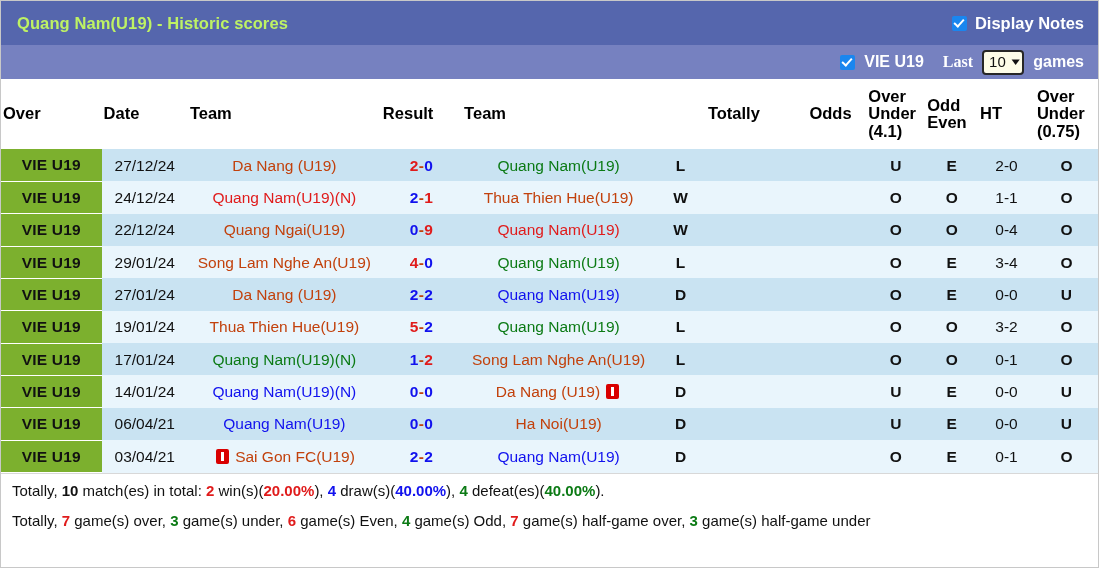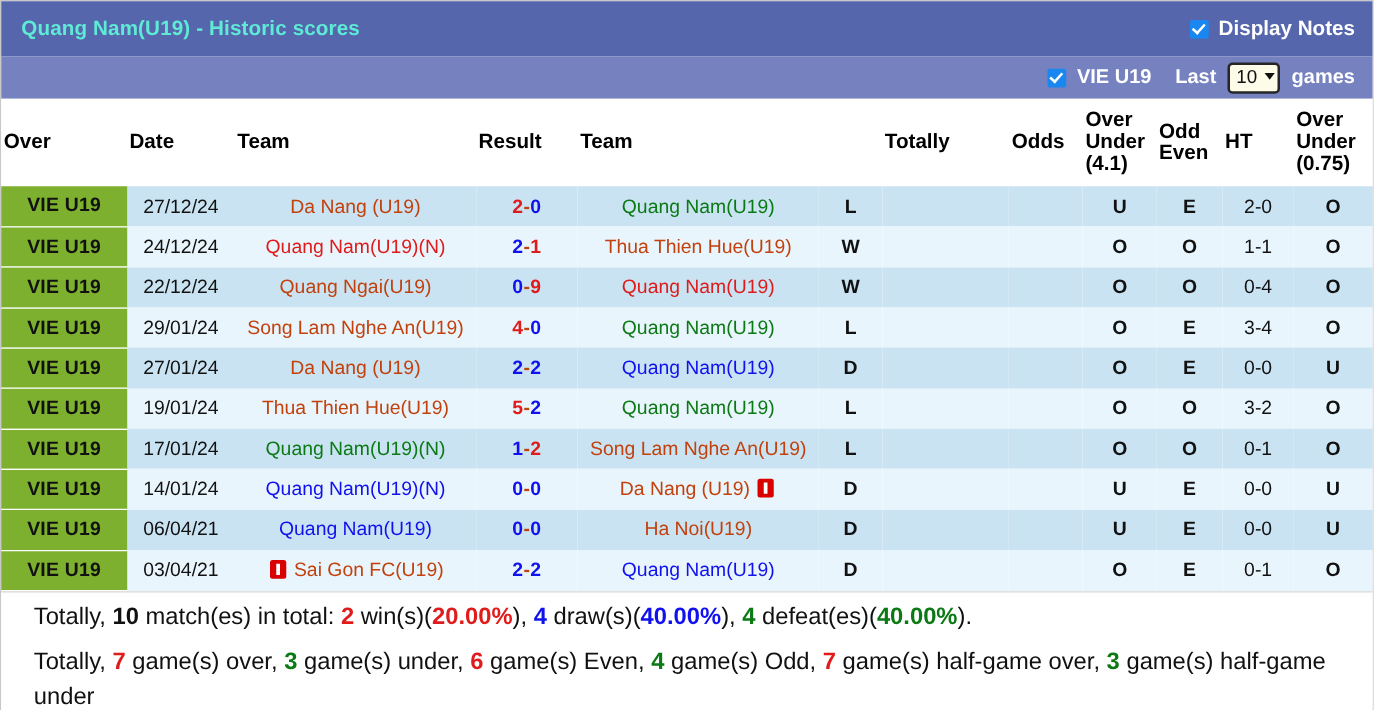"Quang Nam(U19) - Historic scores" .title-text { color: #5eead4 -> #bef264 }
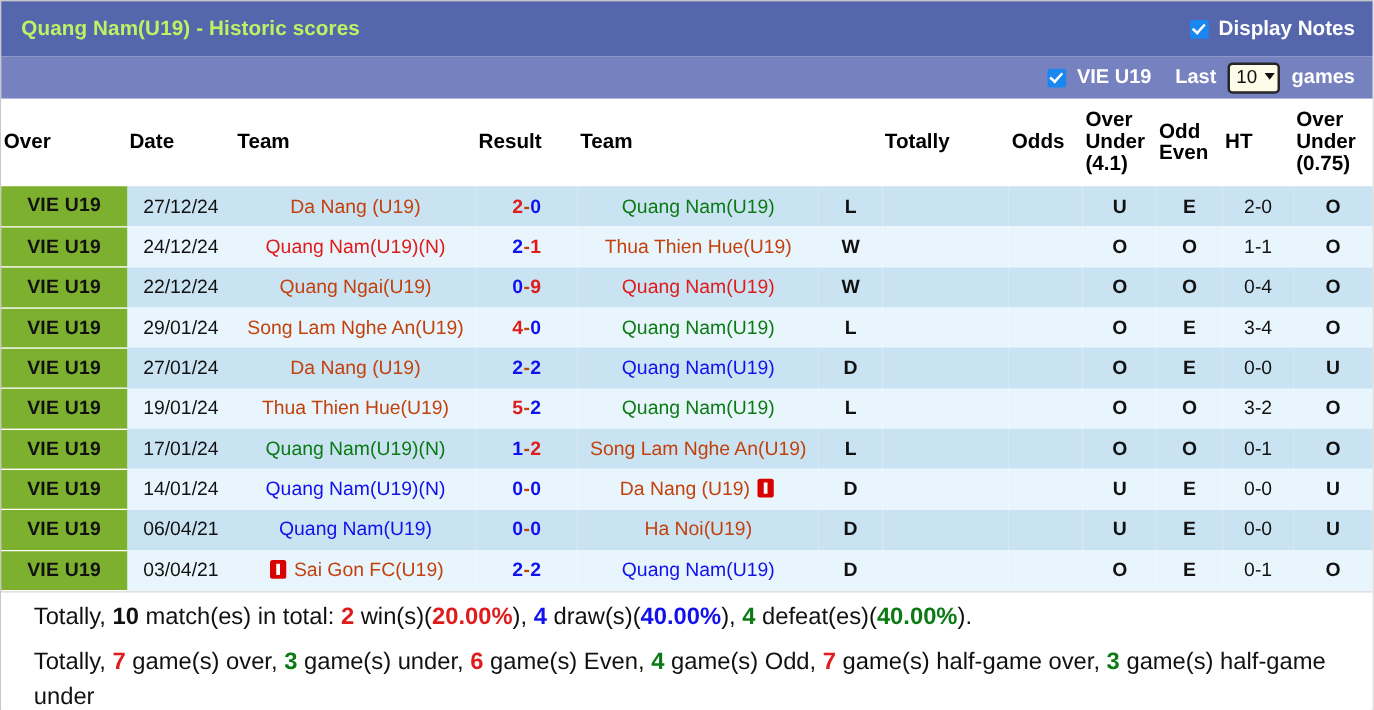"Last" span.subbar-label { font-family: none -> Liberation Serif, serif }
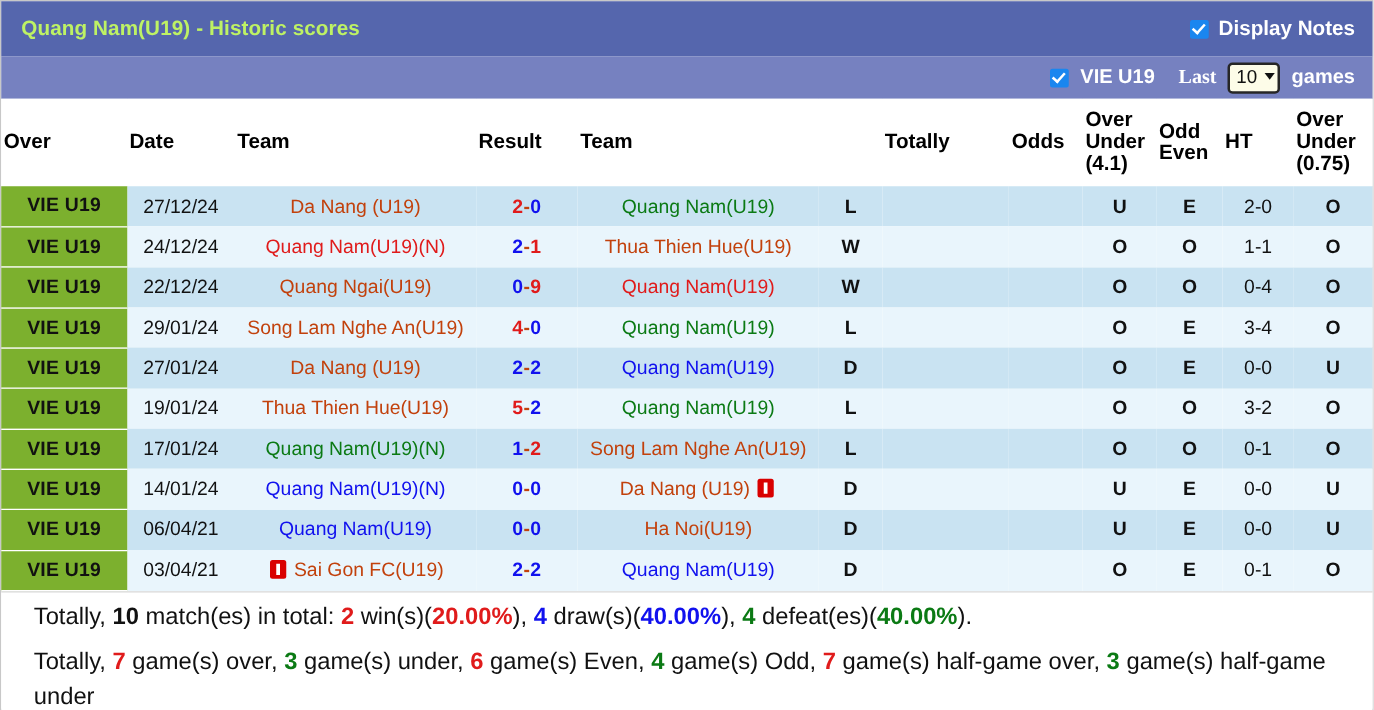"Totally, 10 match(es) in total:" .footer p { font-size: 19px -> 15px; margin: 0 0 7px 16px -> 0 0 7px 1px }
